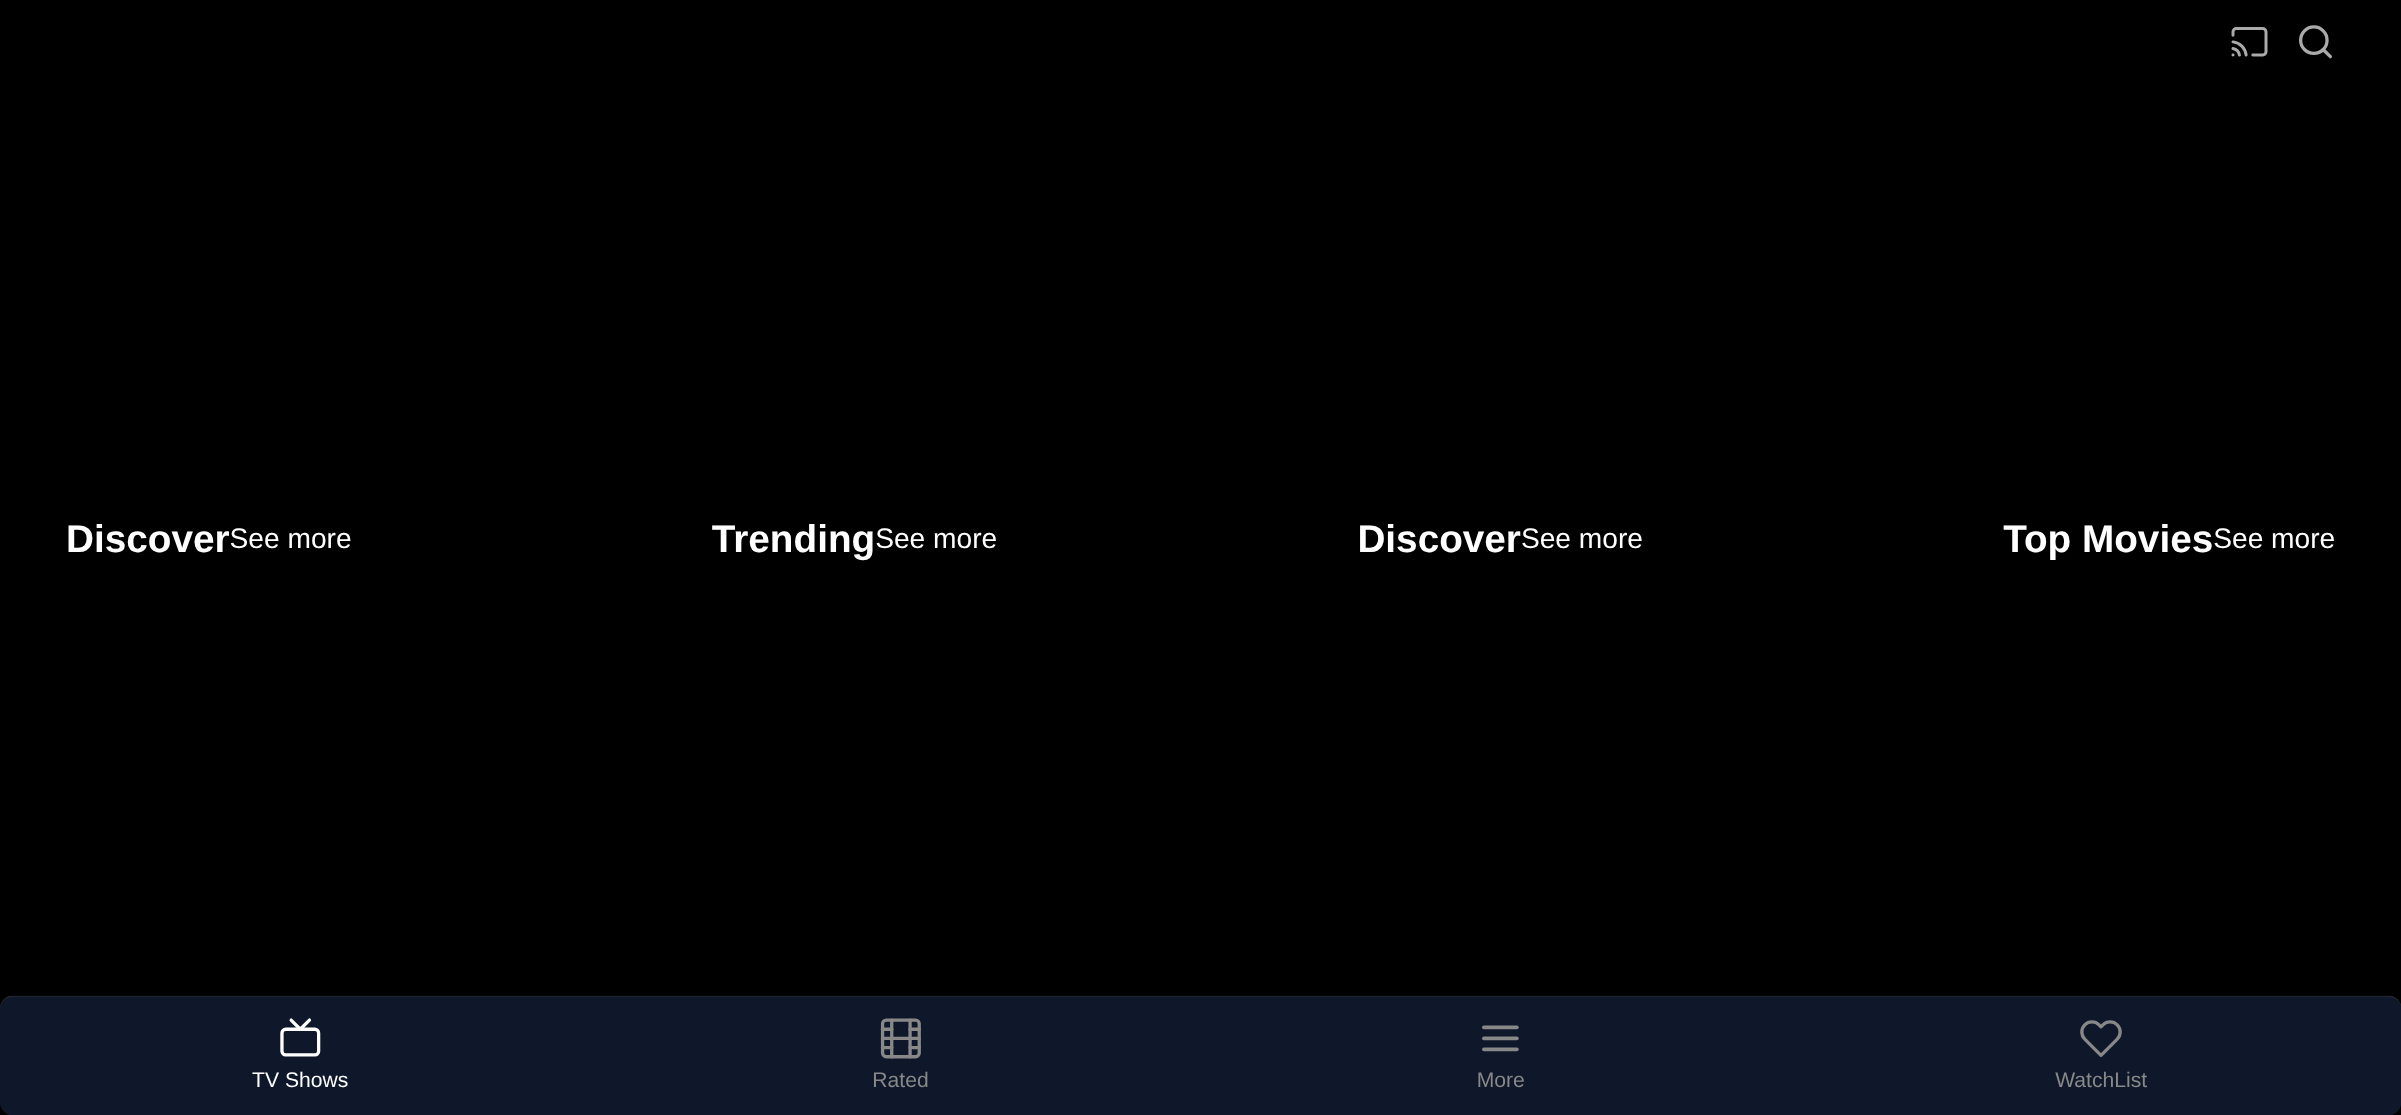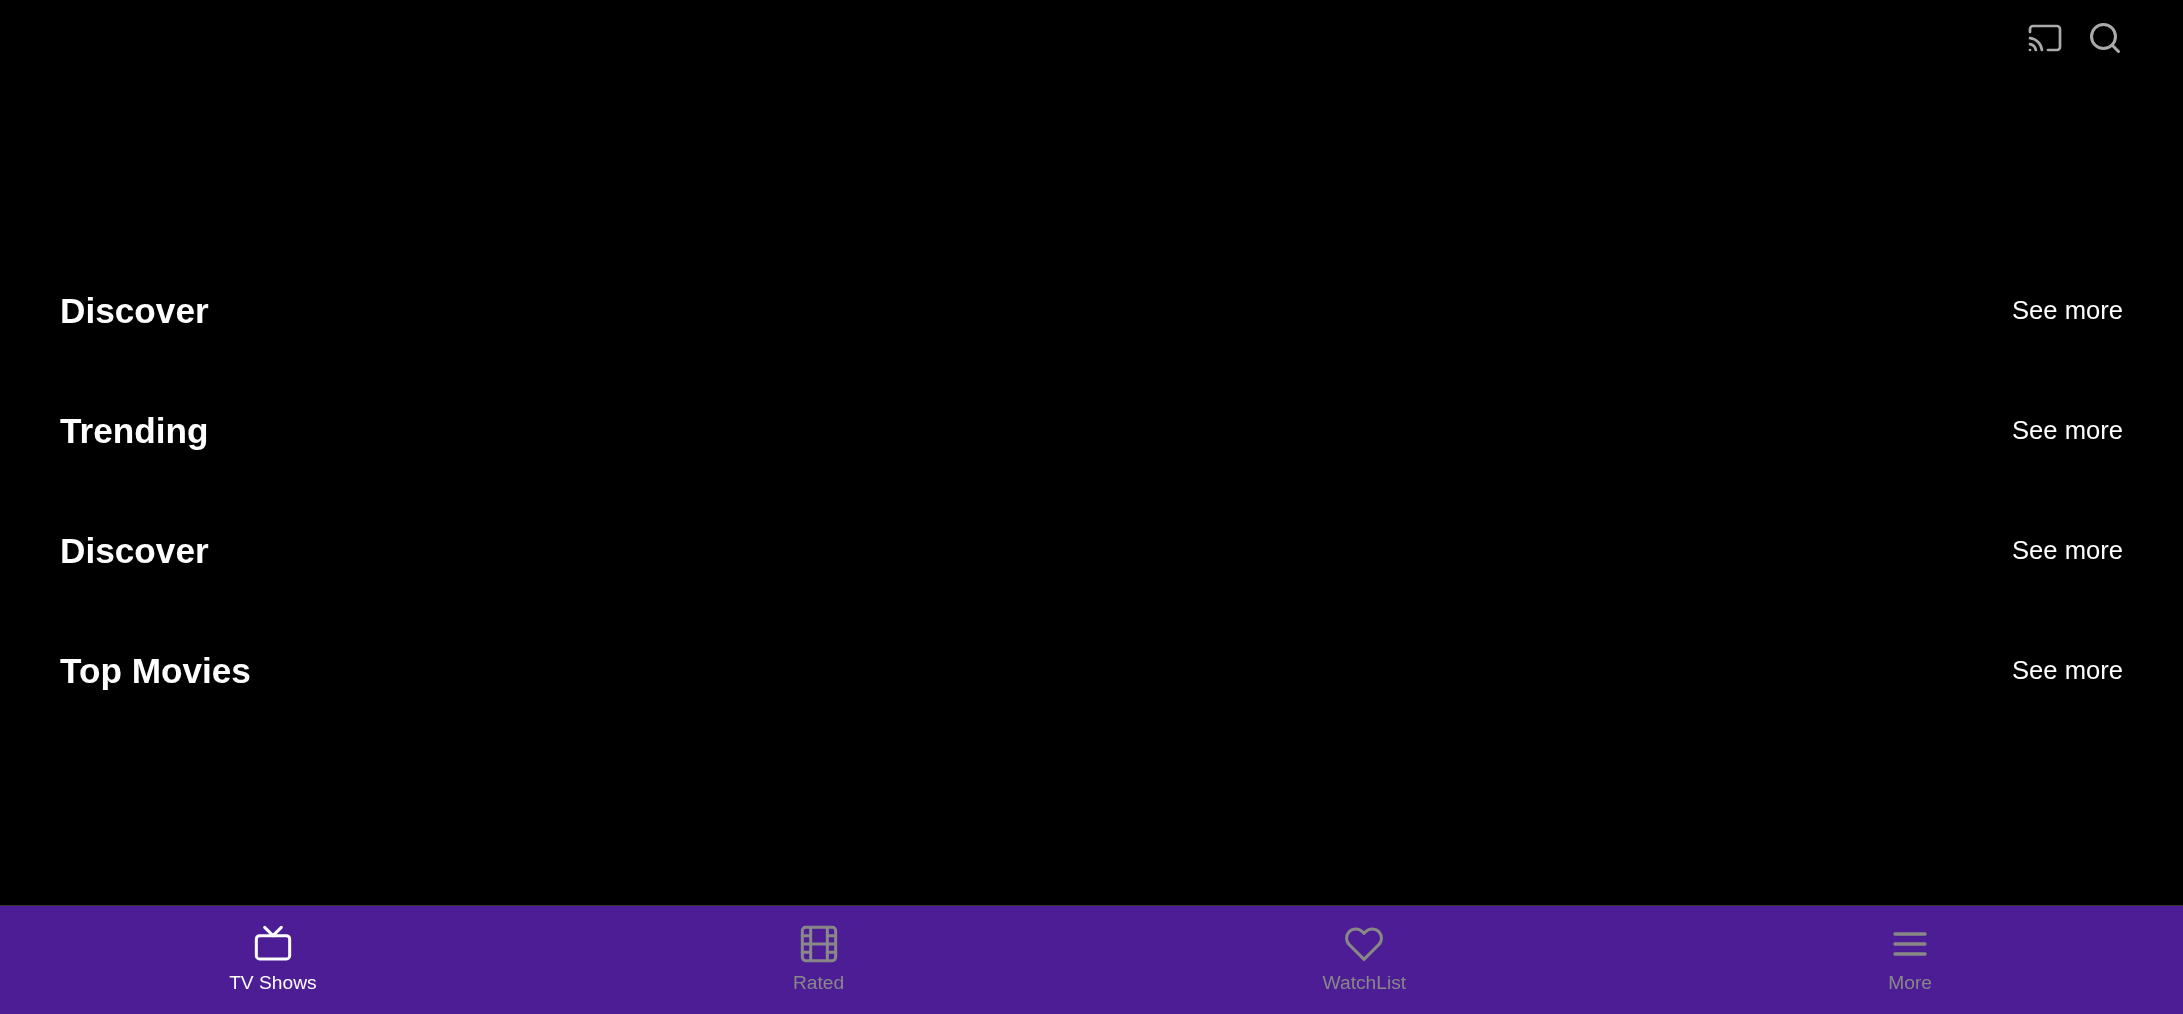"Discover" .main-content { flex-direction: column -> row; justify-content: center -> space-between }
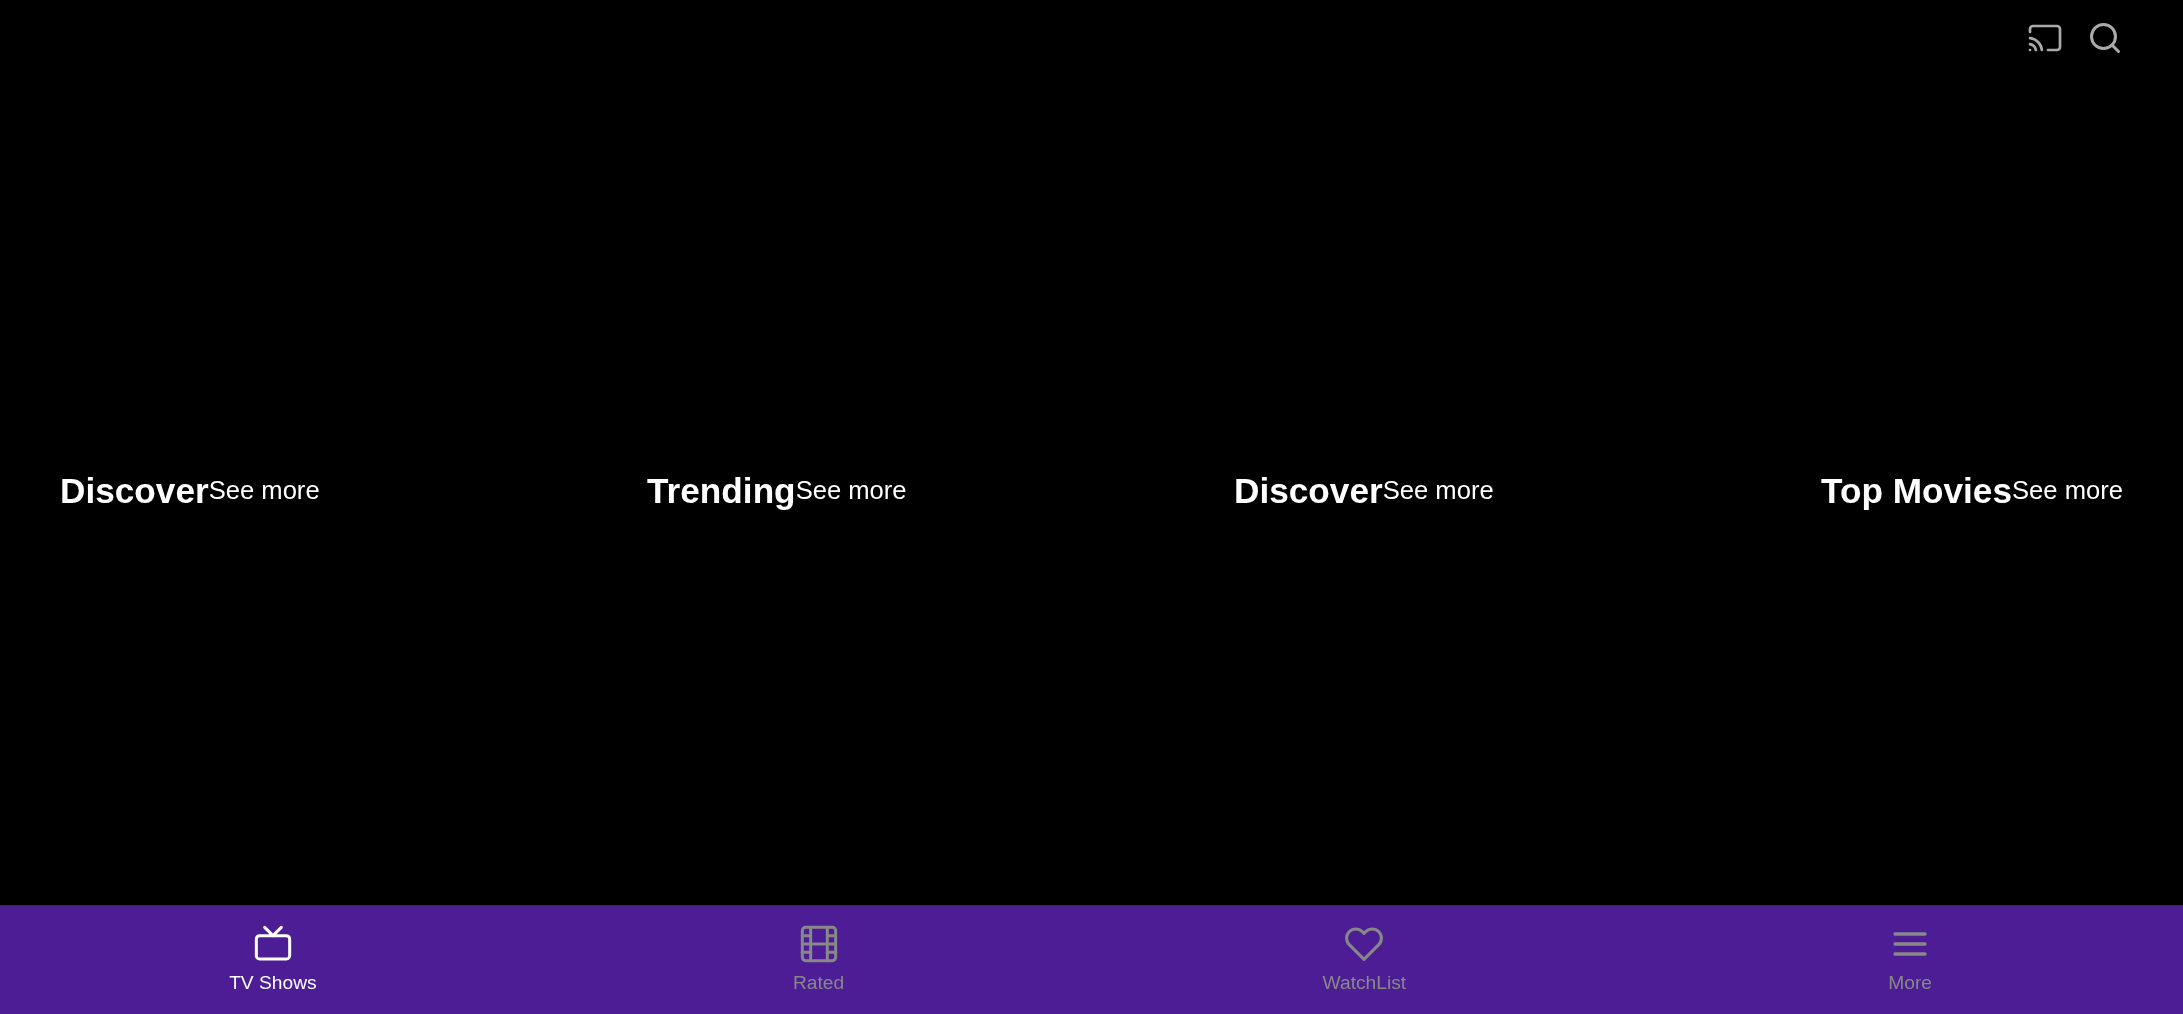"TV Shows" .bottom-nav { background: #4c1d95 -> #0f172a; border-radius: none -> 12px }
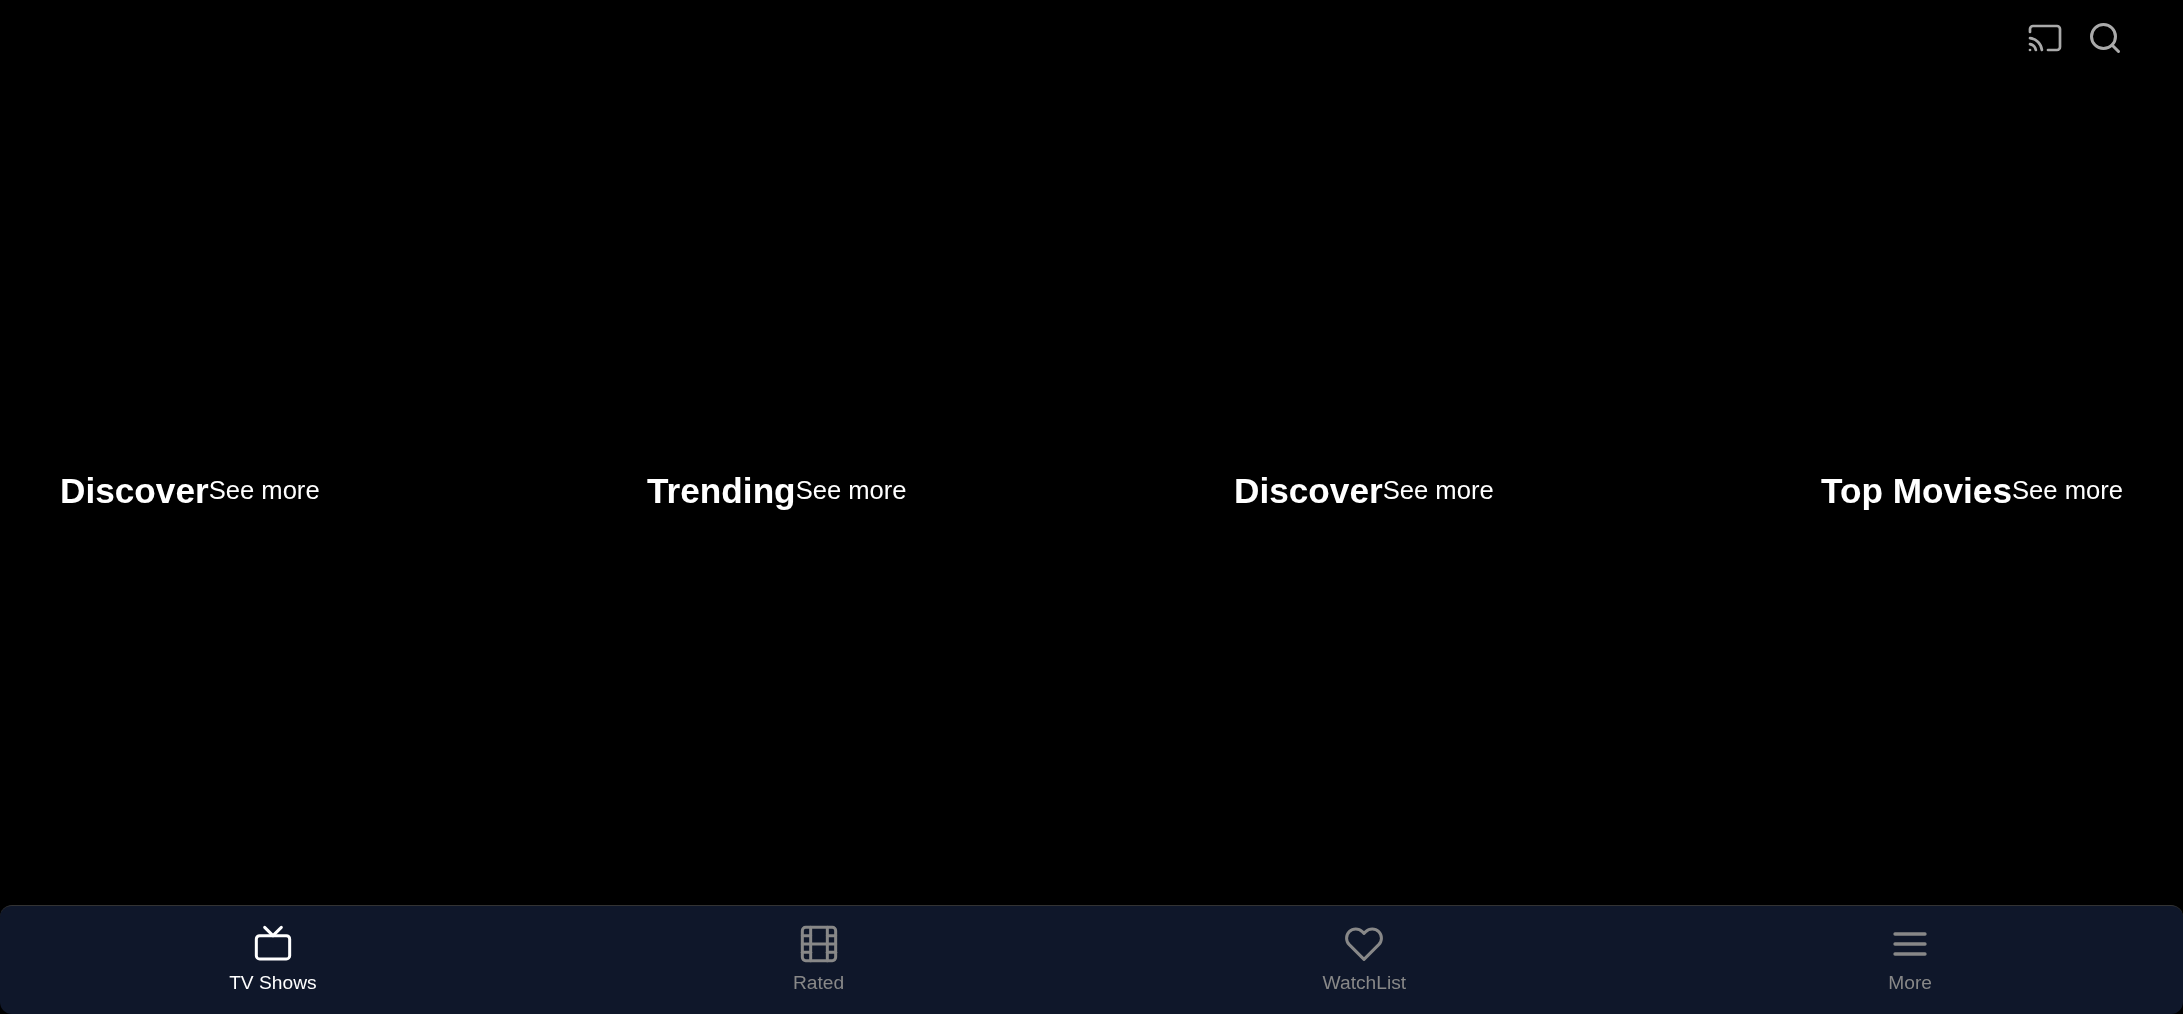"WatchList" div.nav-item { order: before "More" -> after "More" }
